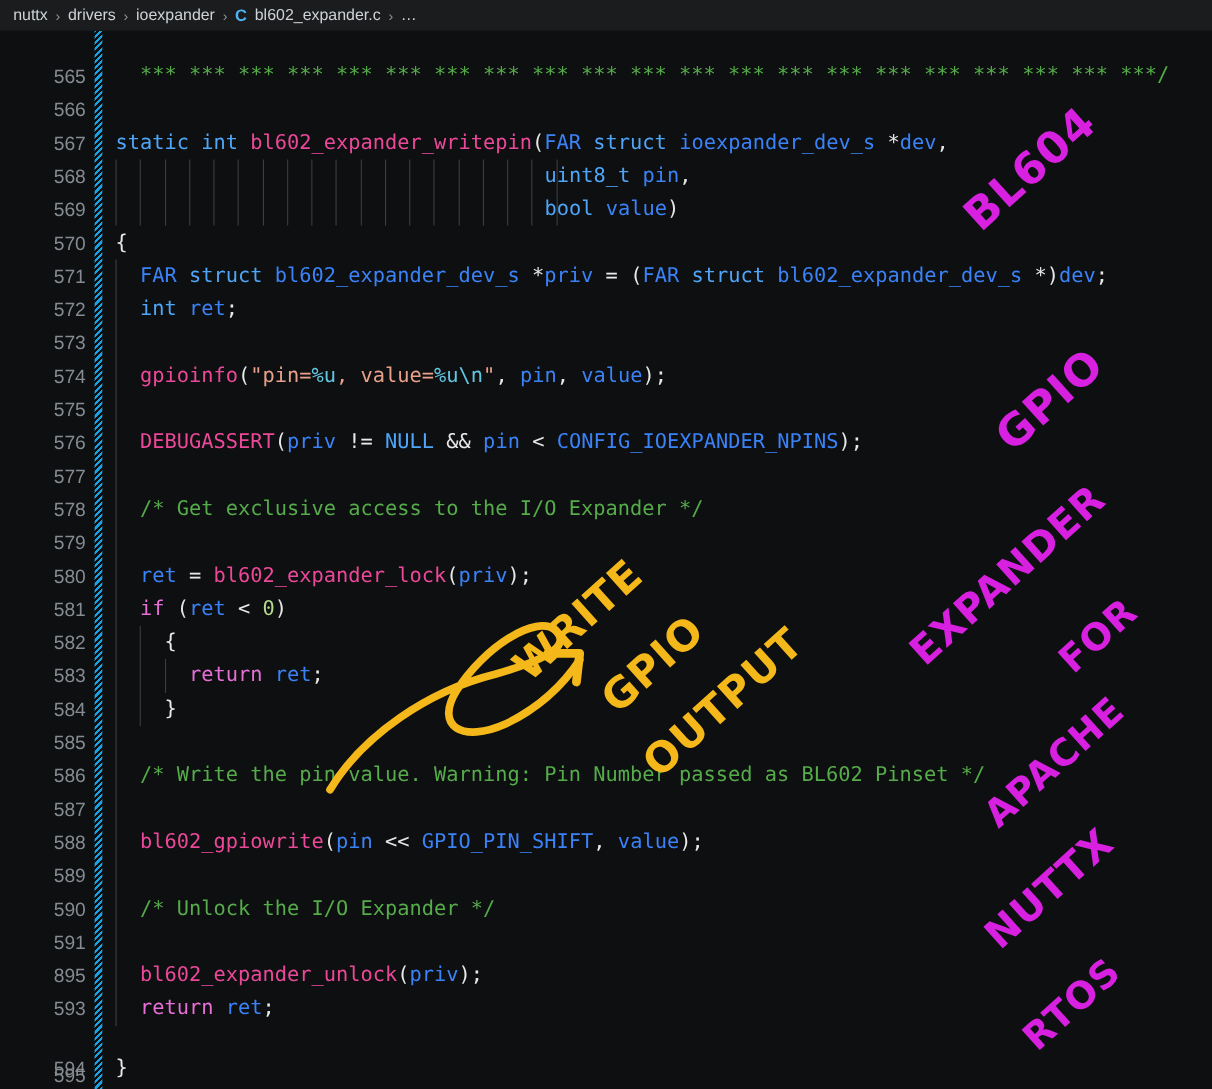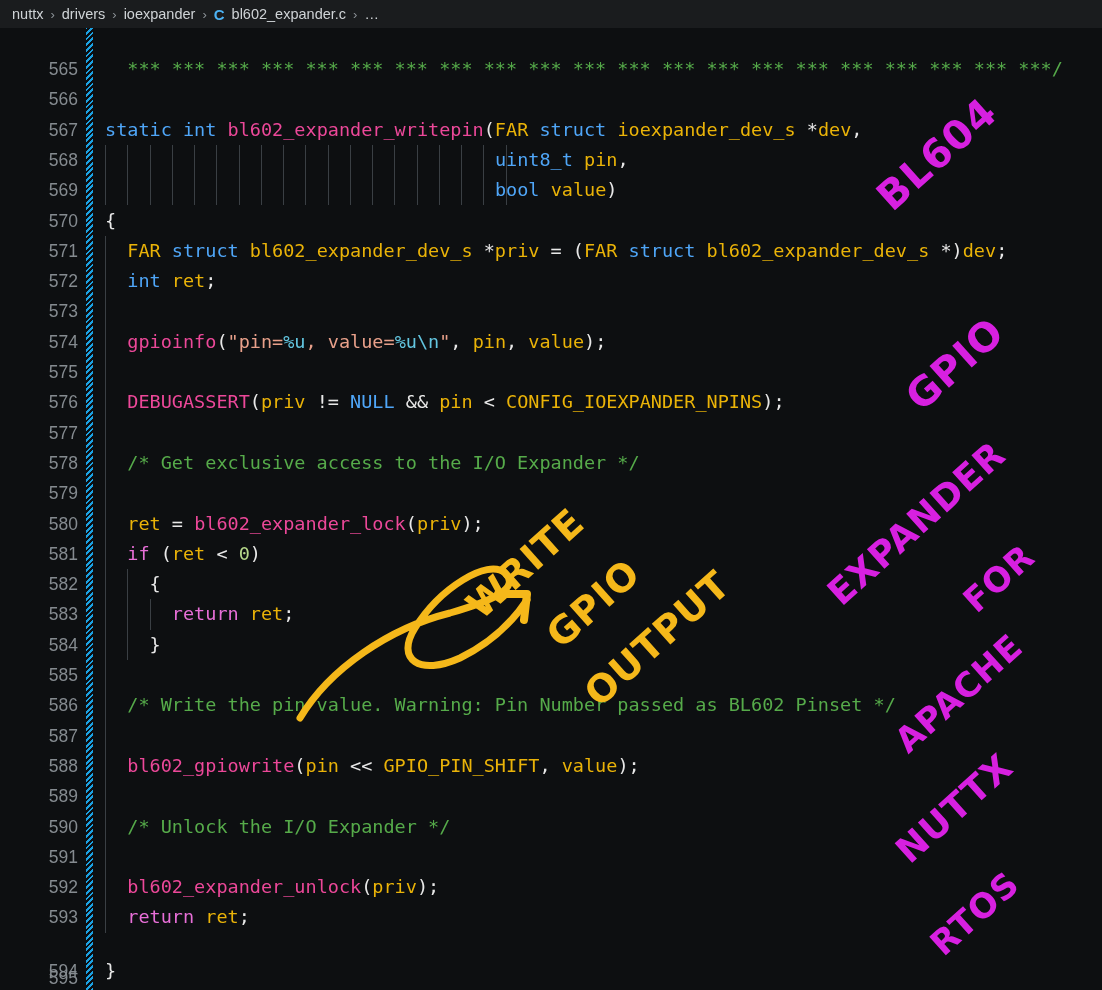"FAR" .ident { color: #eab308 -> #3b82f6 }
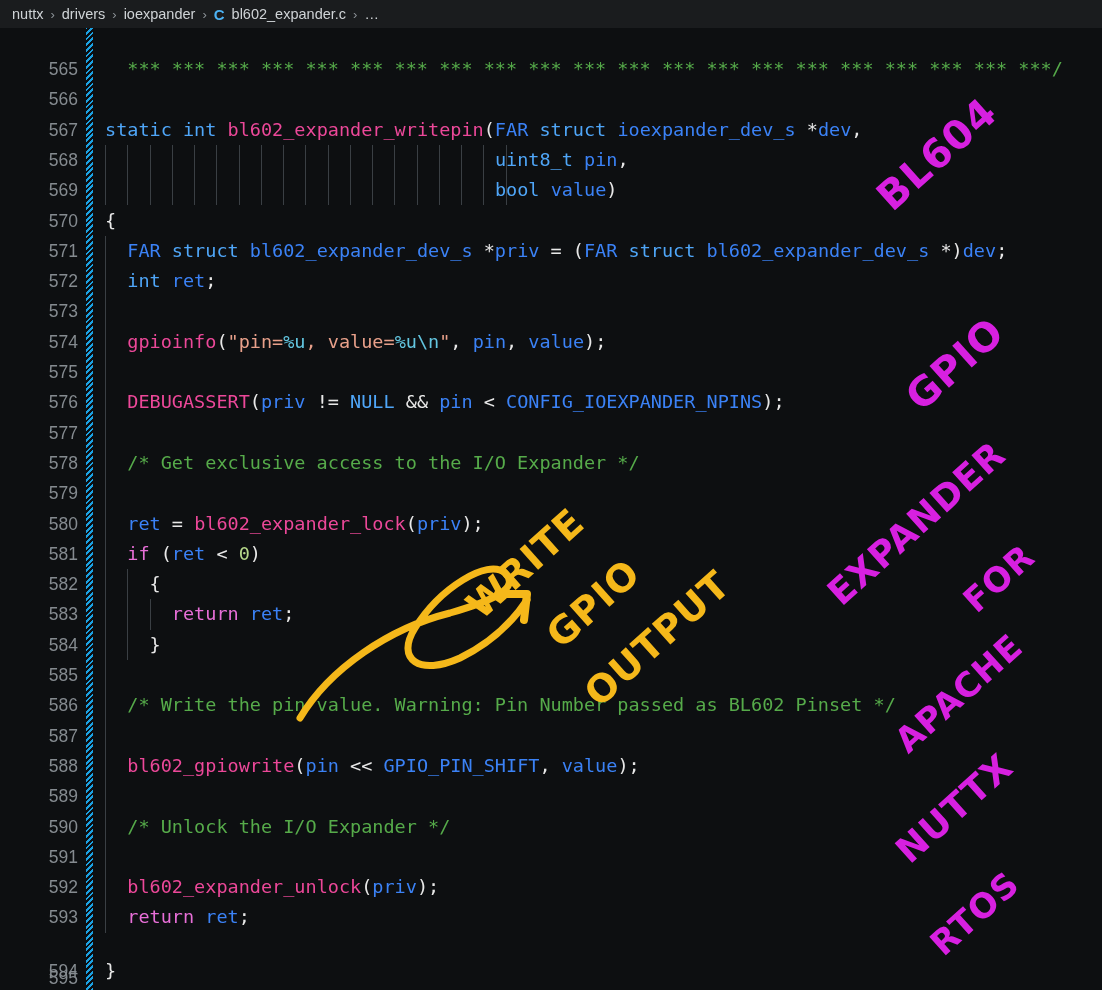"592" span.lnum { text: 592 -> 895 }
